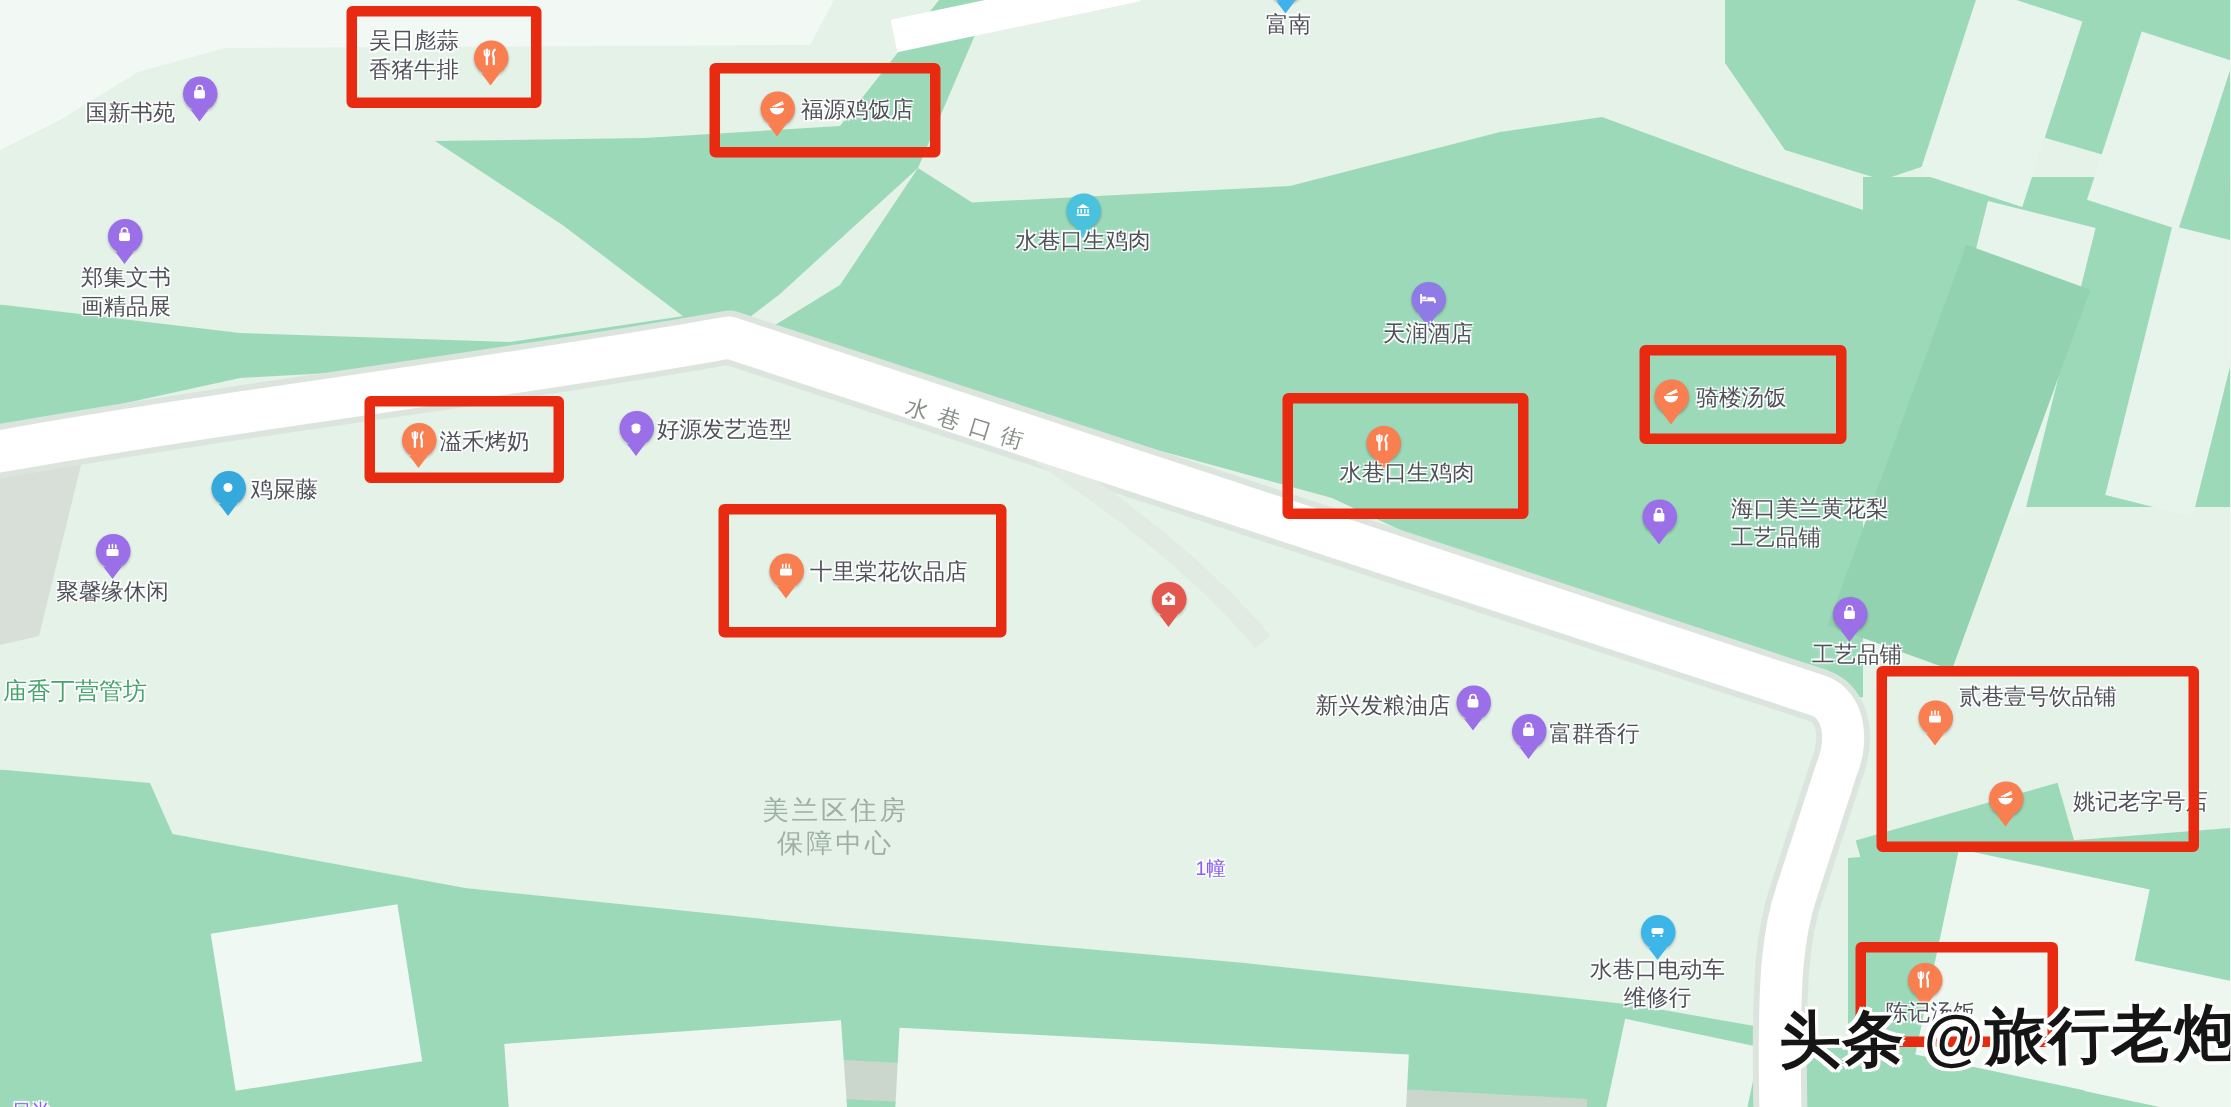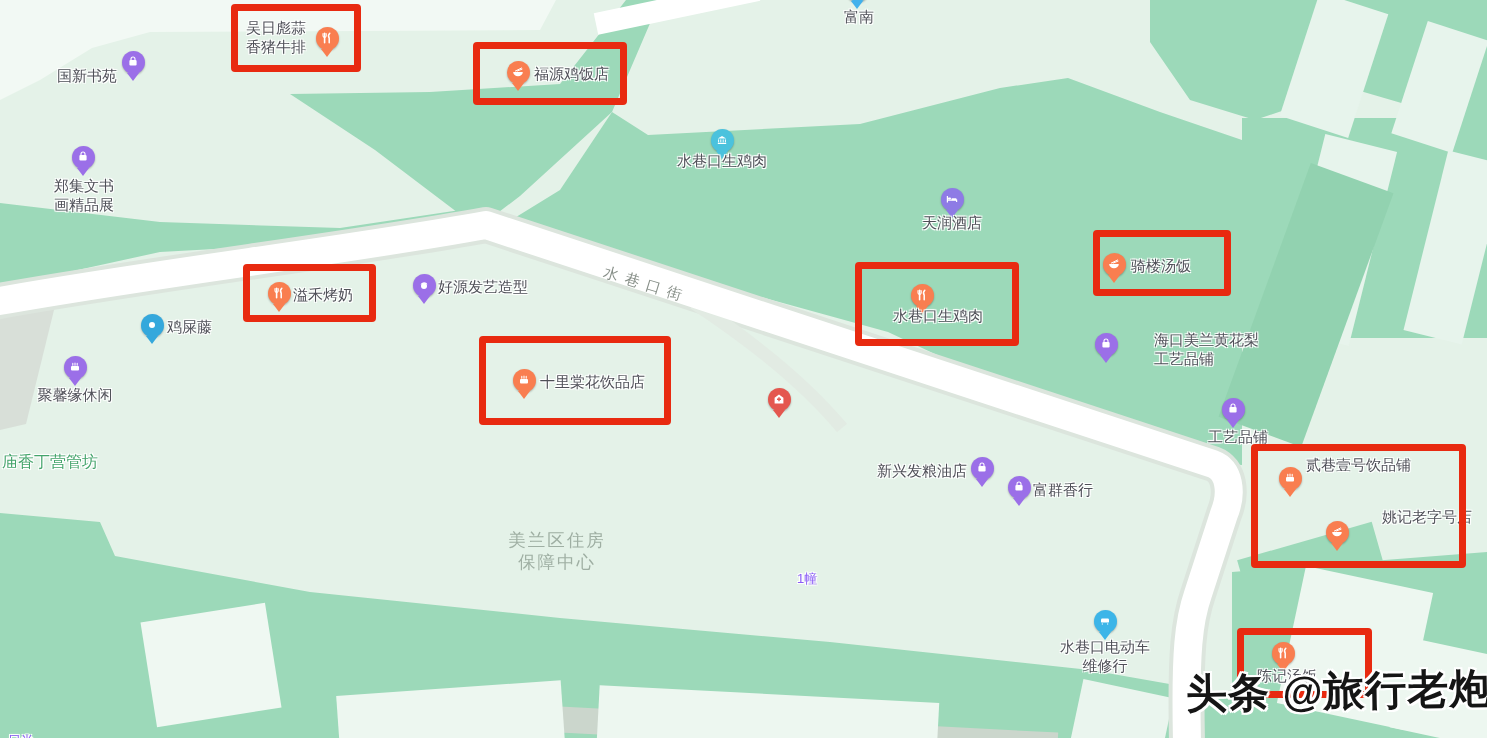"姚记老字号店" div.lbl { top: 507px -> 525px }
